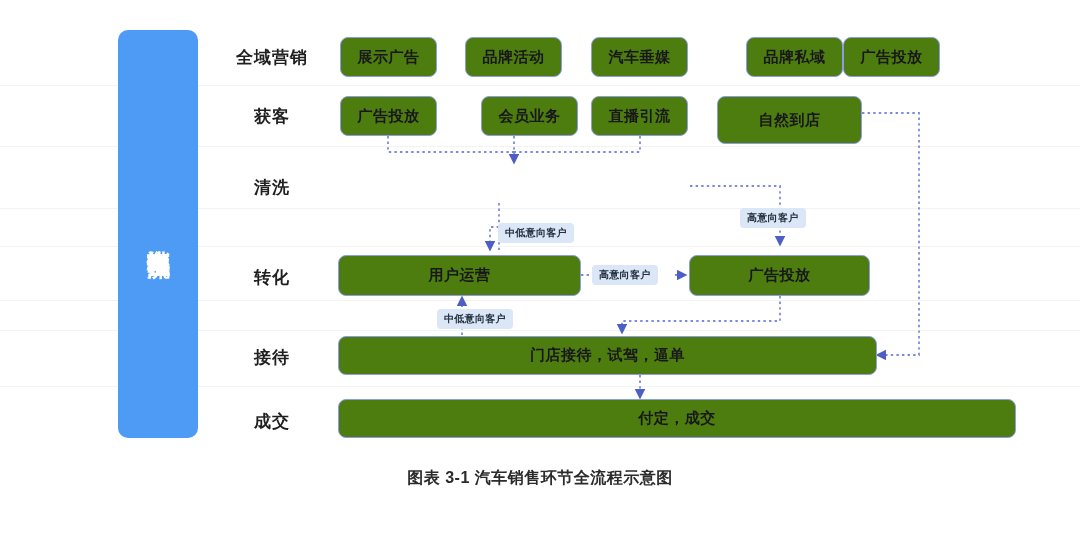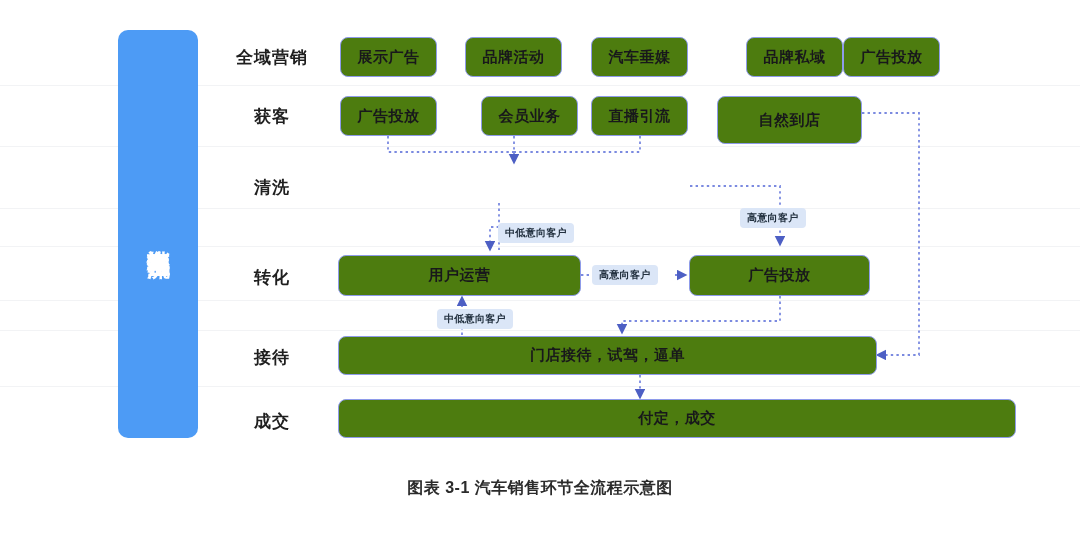"图表 3-1 汽车销售环节全流程示意图" #caption { top: 478px -> 468px }
